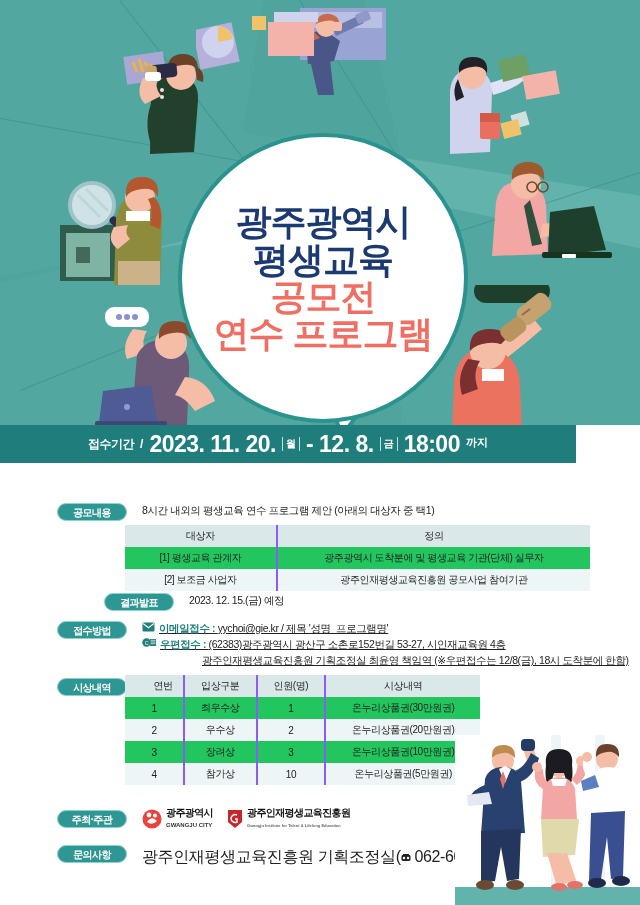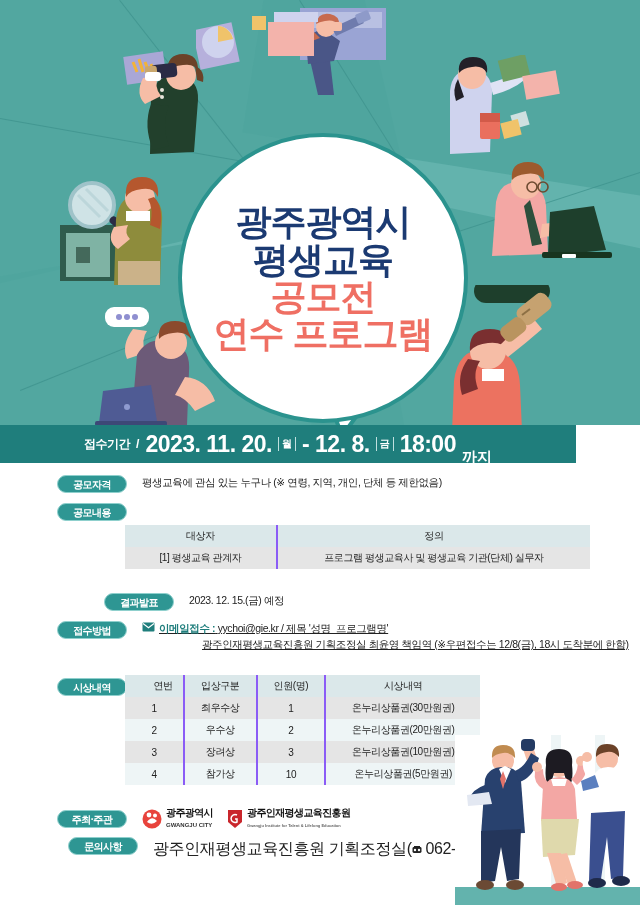"까지" .db-tail { font-size: 15px -> 11px; margin-top: 23px -> 10px }
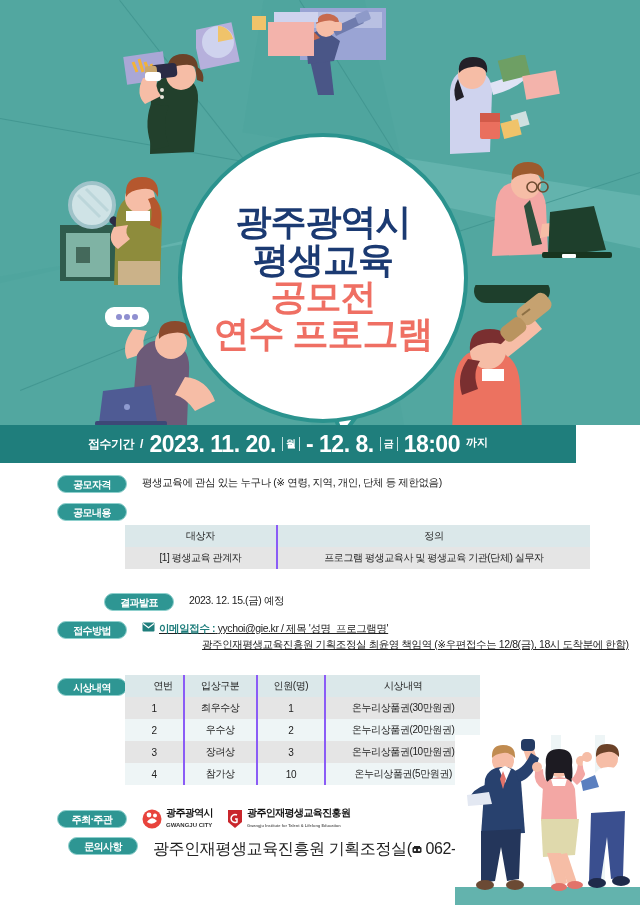"공모자격" div.row { html: <div> <span>공모자격</span> <span>평생교육에 관심 있는 누구나 (※ 연령, 지역, 개인, 단체 등 제한없음)</span> </div> -> none }
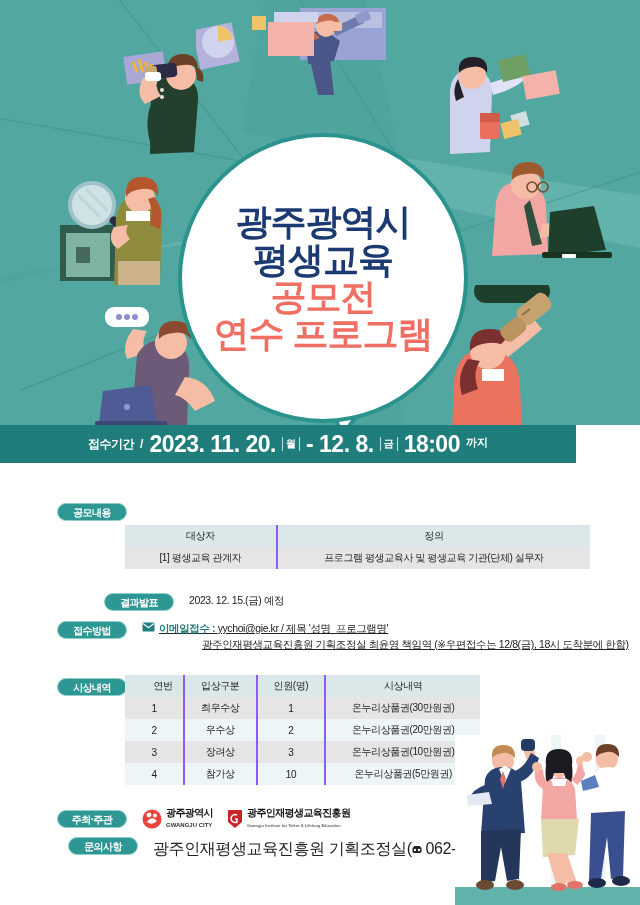"8시간 내외의 평생교육 연수 프로그램" span.rowtext { html: none -> <span>8시간 내외의 평생교육 연수 프로그램 제안 (아래의 대상자 중 택1)</span> }
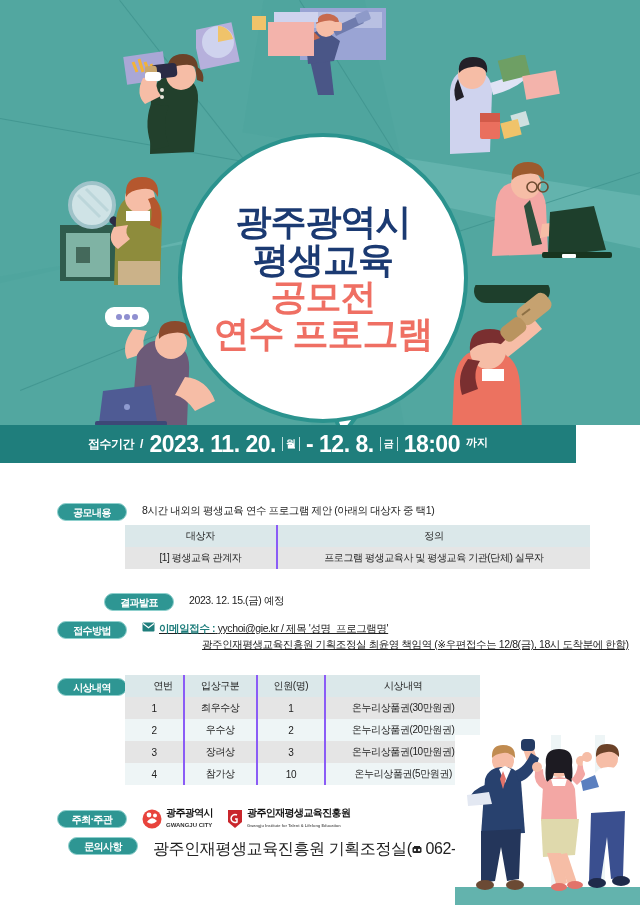"[1] 평생교육 관계자" .plain td { background: #e5e5e5 -> #22c55e }
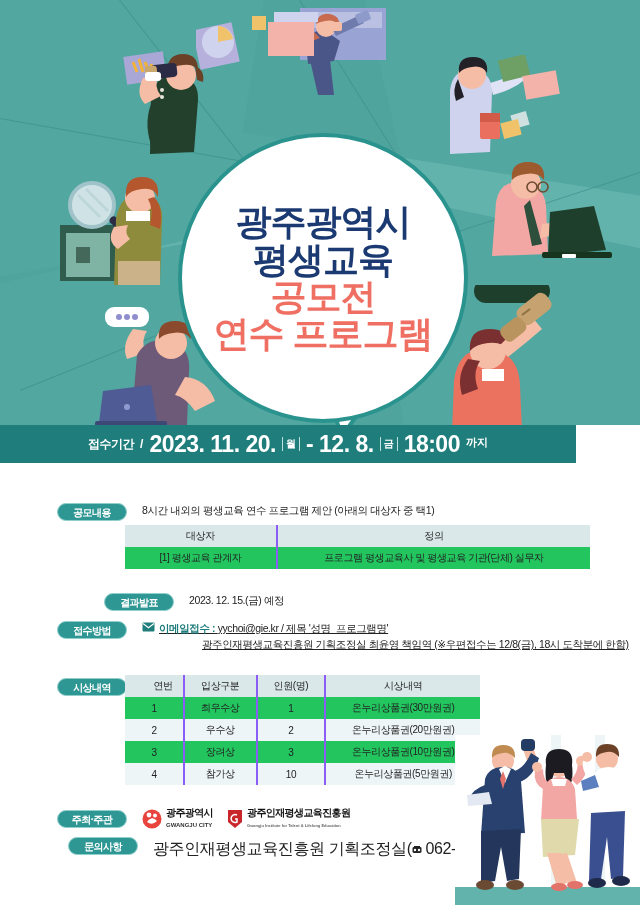"프로그램 평생교육사 및 평생교육 기관(단체)" td { text: 프로그램 평생교육사 -> 광주광역시 도착분에 }
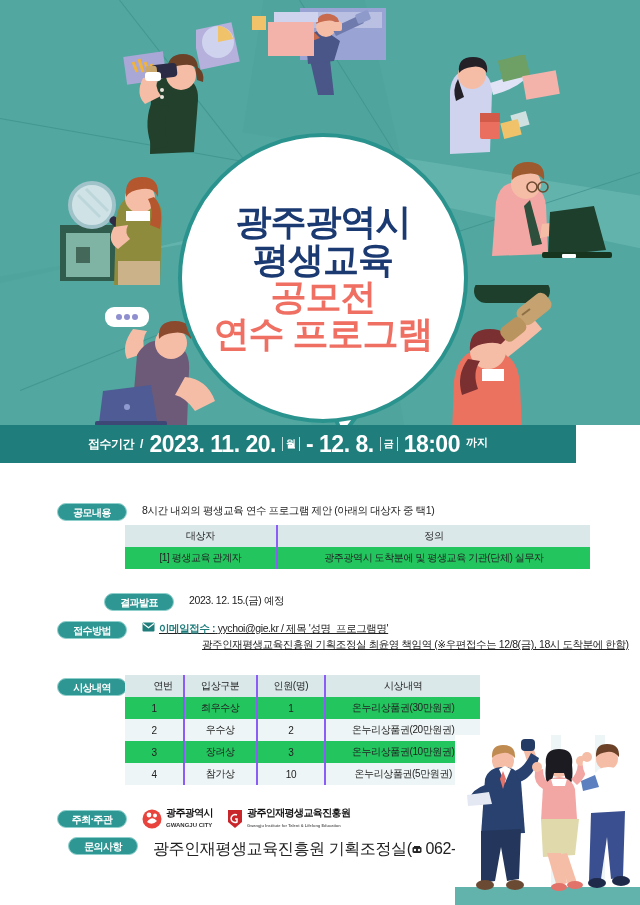"[2] 보조금 사업자" tr.zebra { html: none -> <tr> <td>[2] 보조금 사업자</td> <td>광주인재평생교육진흥원 공모사업 참여기관</td> </tr> }
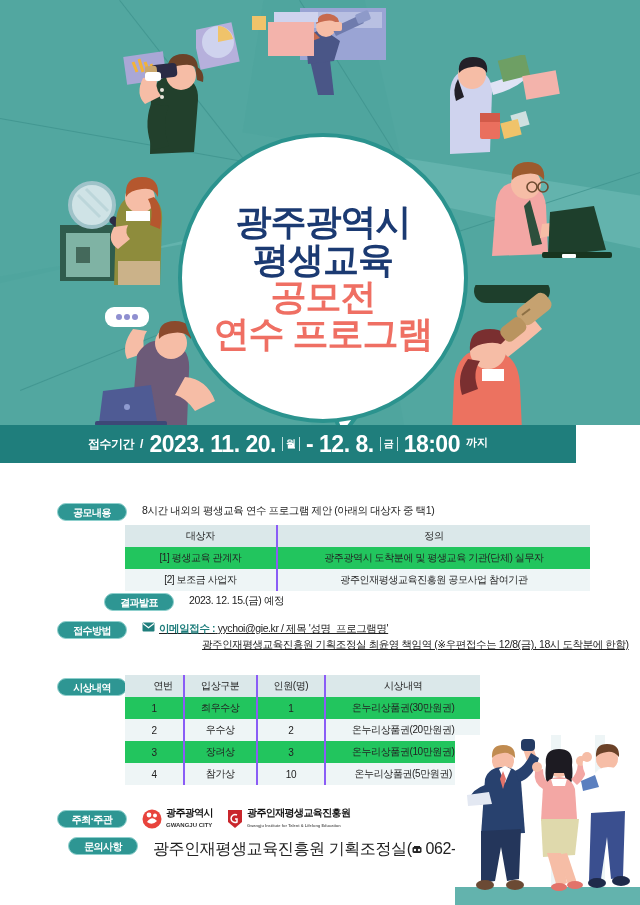"우편접수 : (62383)광주광역시 광산구 소촌로152번길" span { html: none -> <span> <span> <svg> <circle></circle> <text>C</text> <rect></rect> <path></path> </svg> </span><span>우편접수 :</span> <span>(62383)광주광역시 광산구 소촌로152번길 53-27, 시인재교육원 4층</span> </span> }
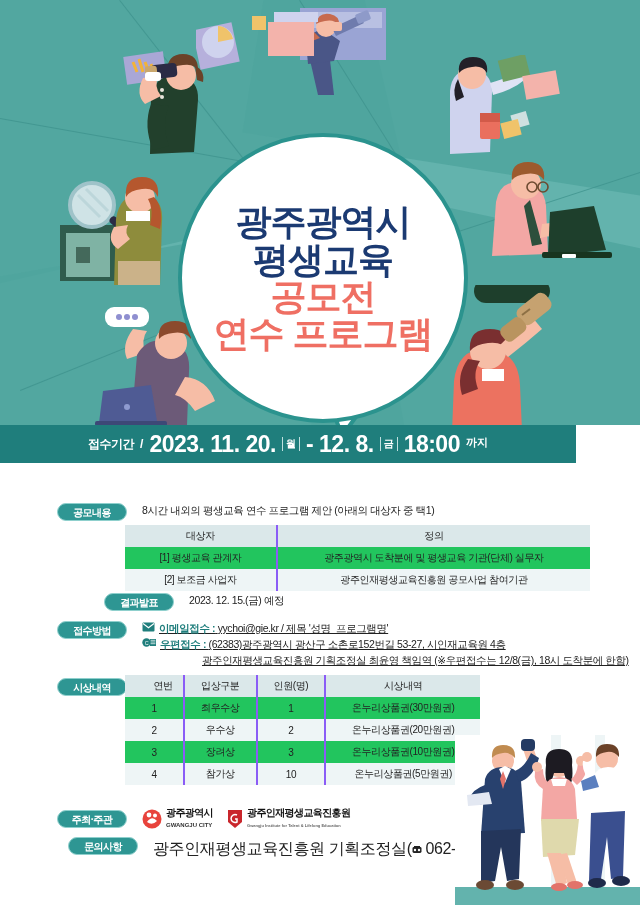"문의사항" div.row { margin-left: 11px -> none; top: 374px -> 382px }
